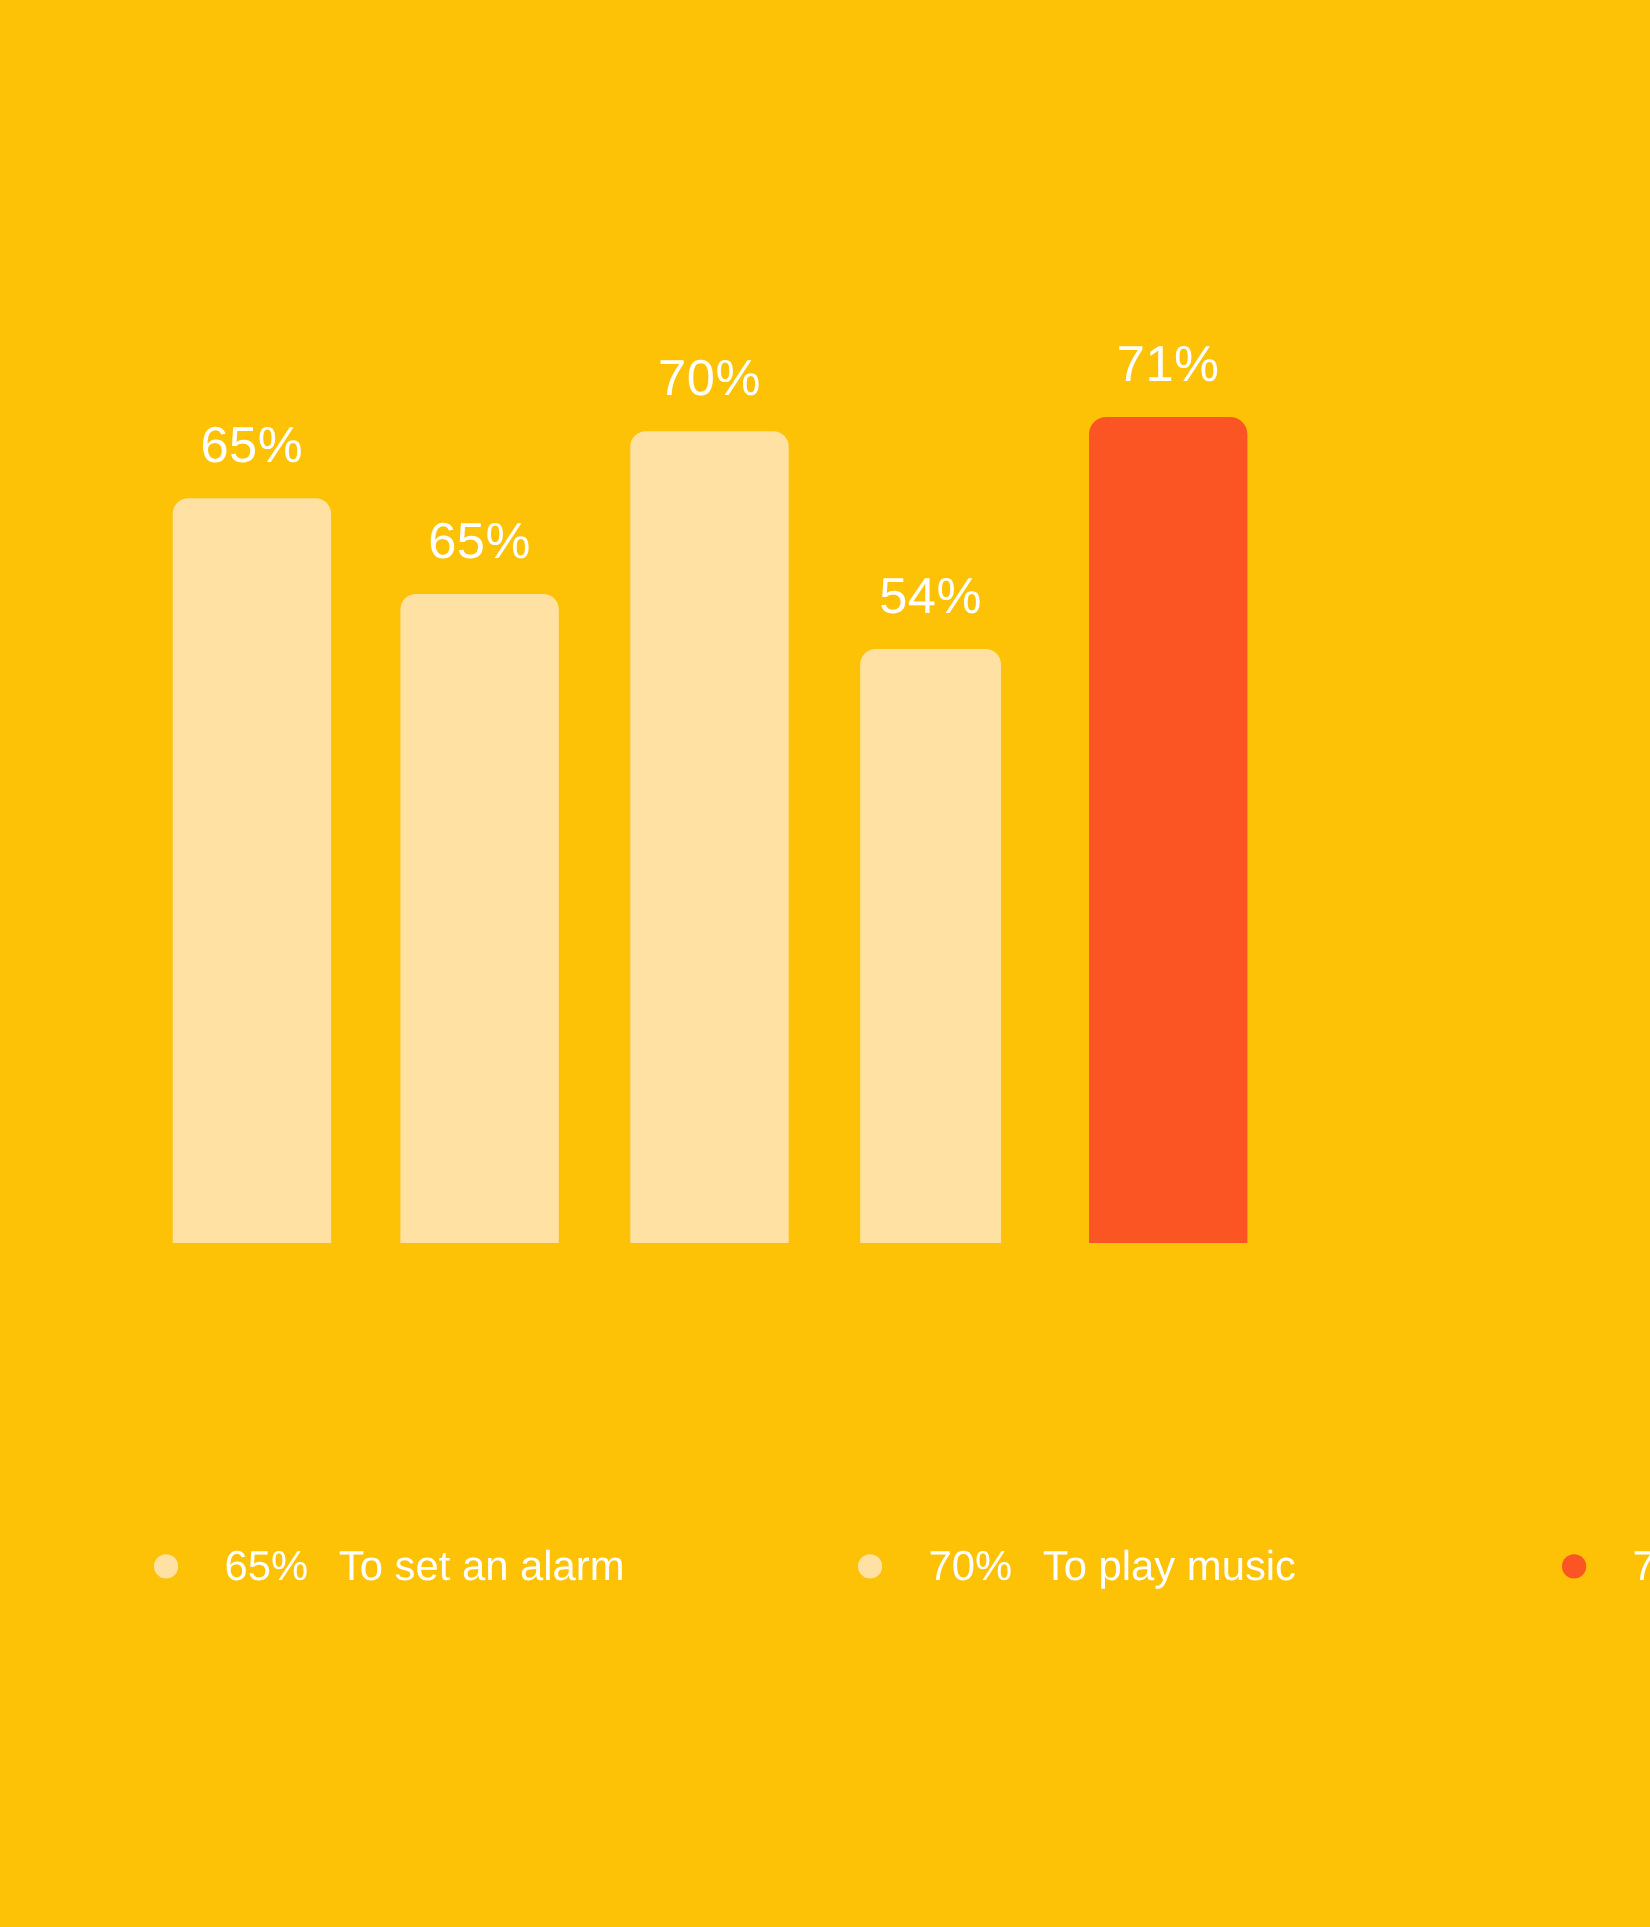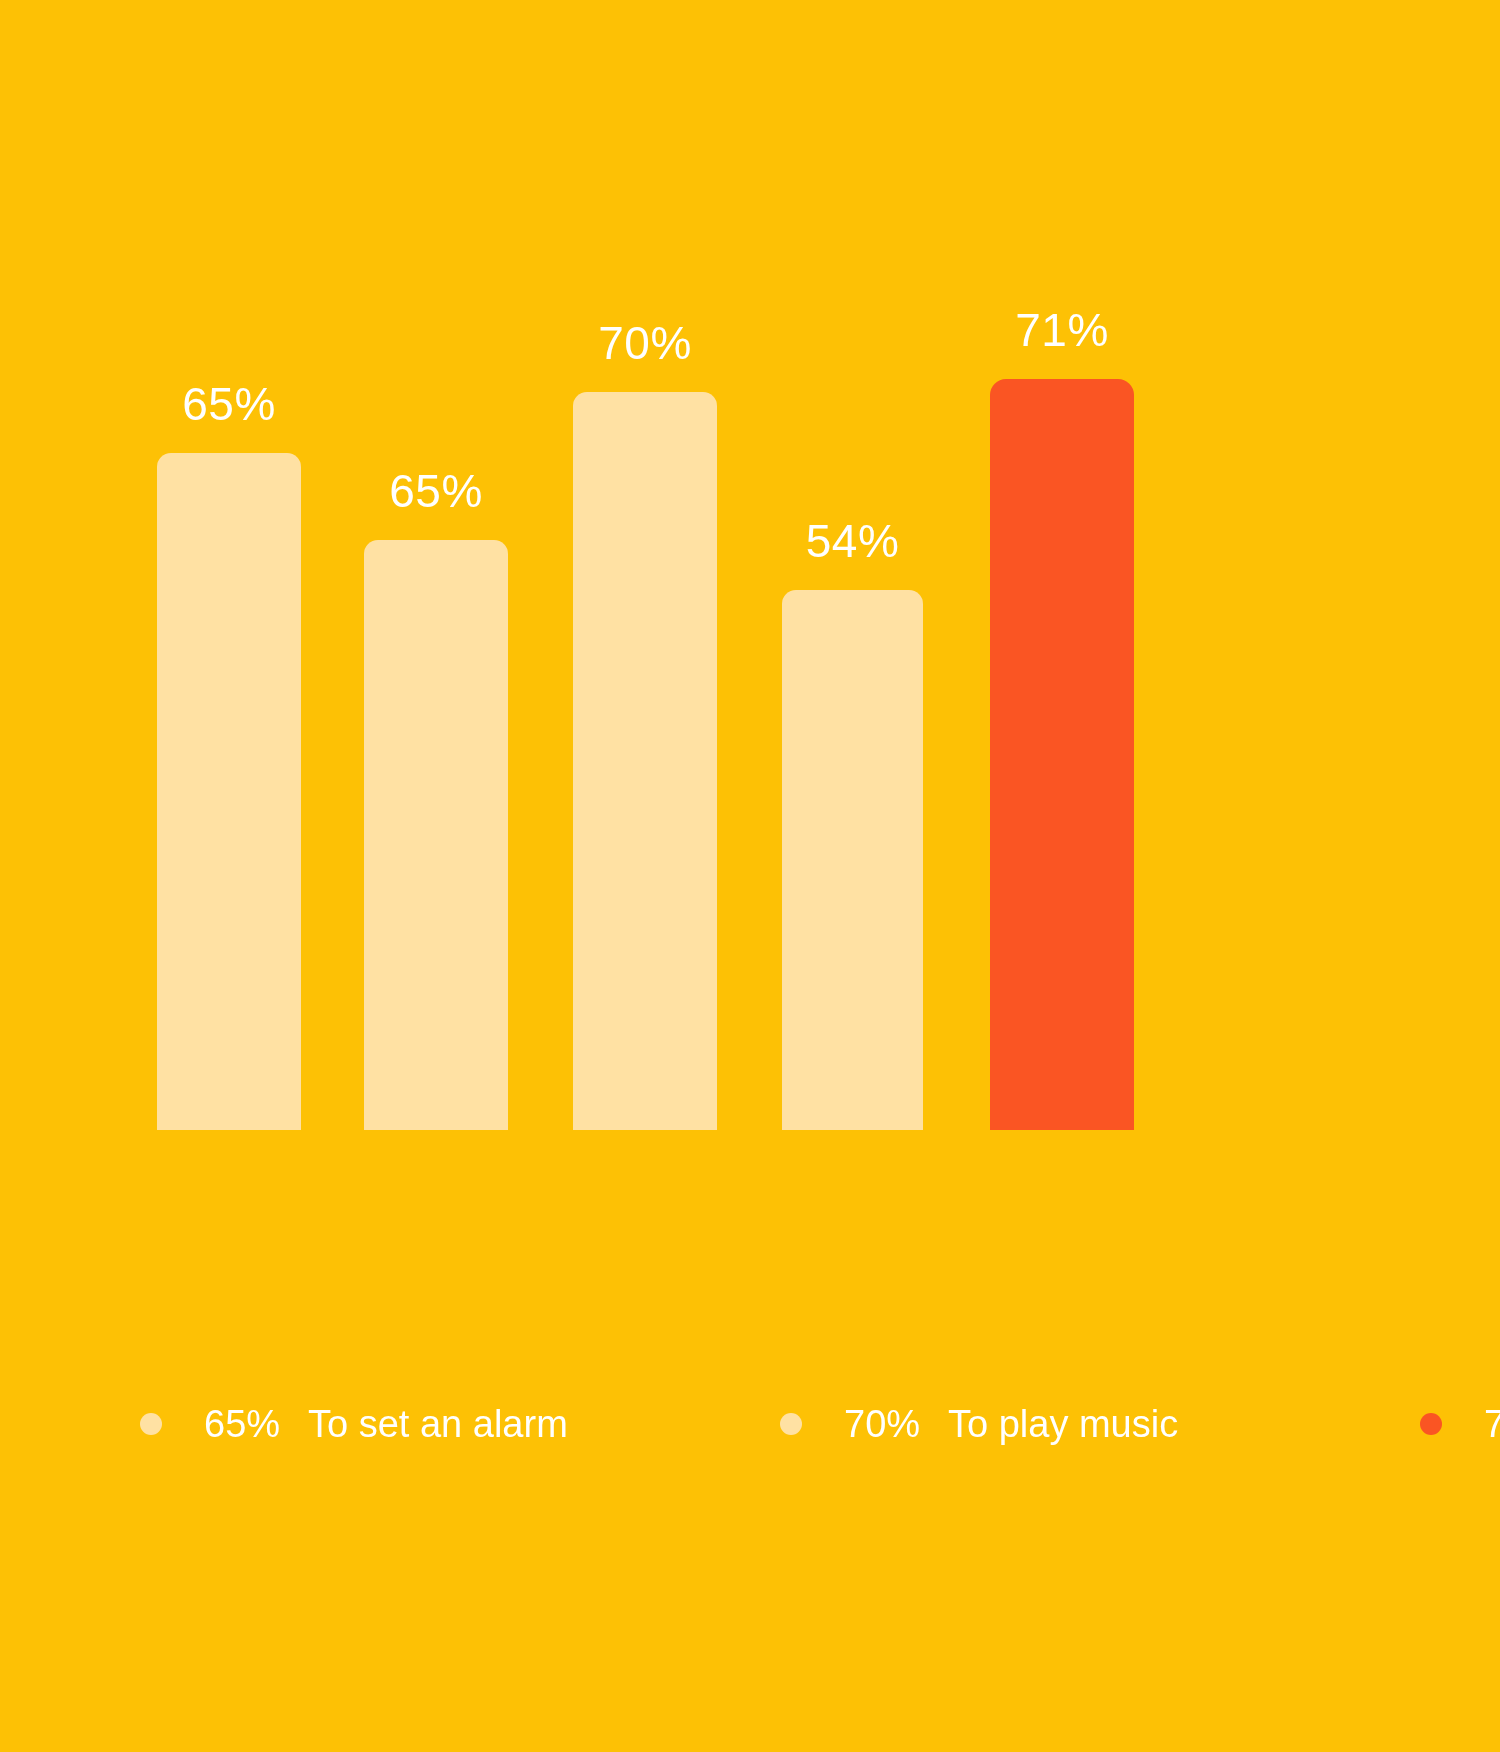"54%" div.bar-group { width: 141px -> 128px }
